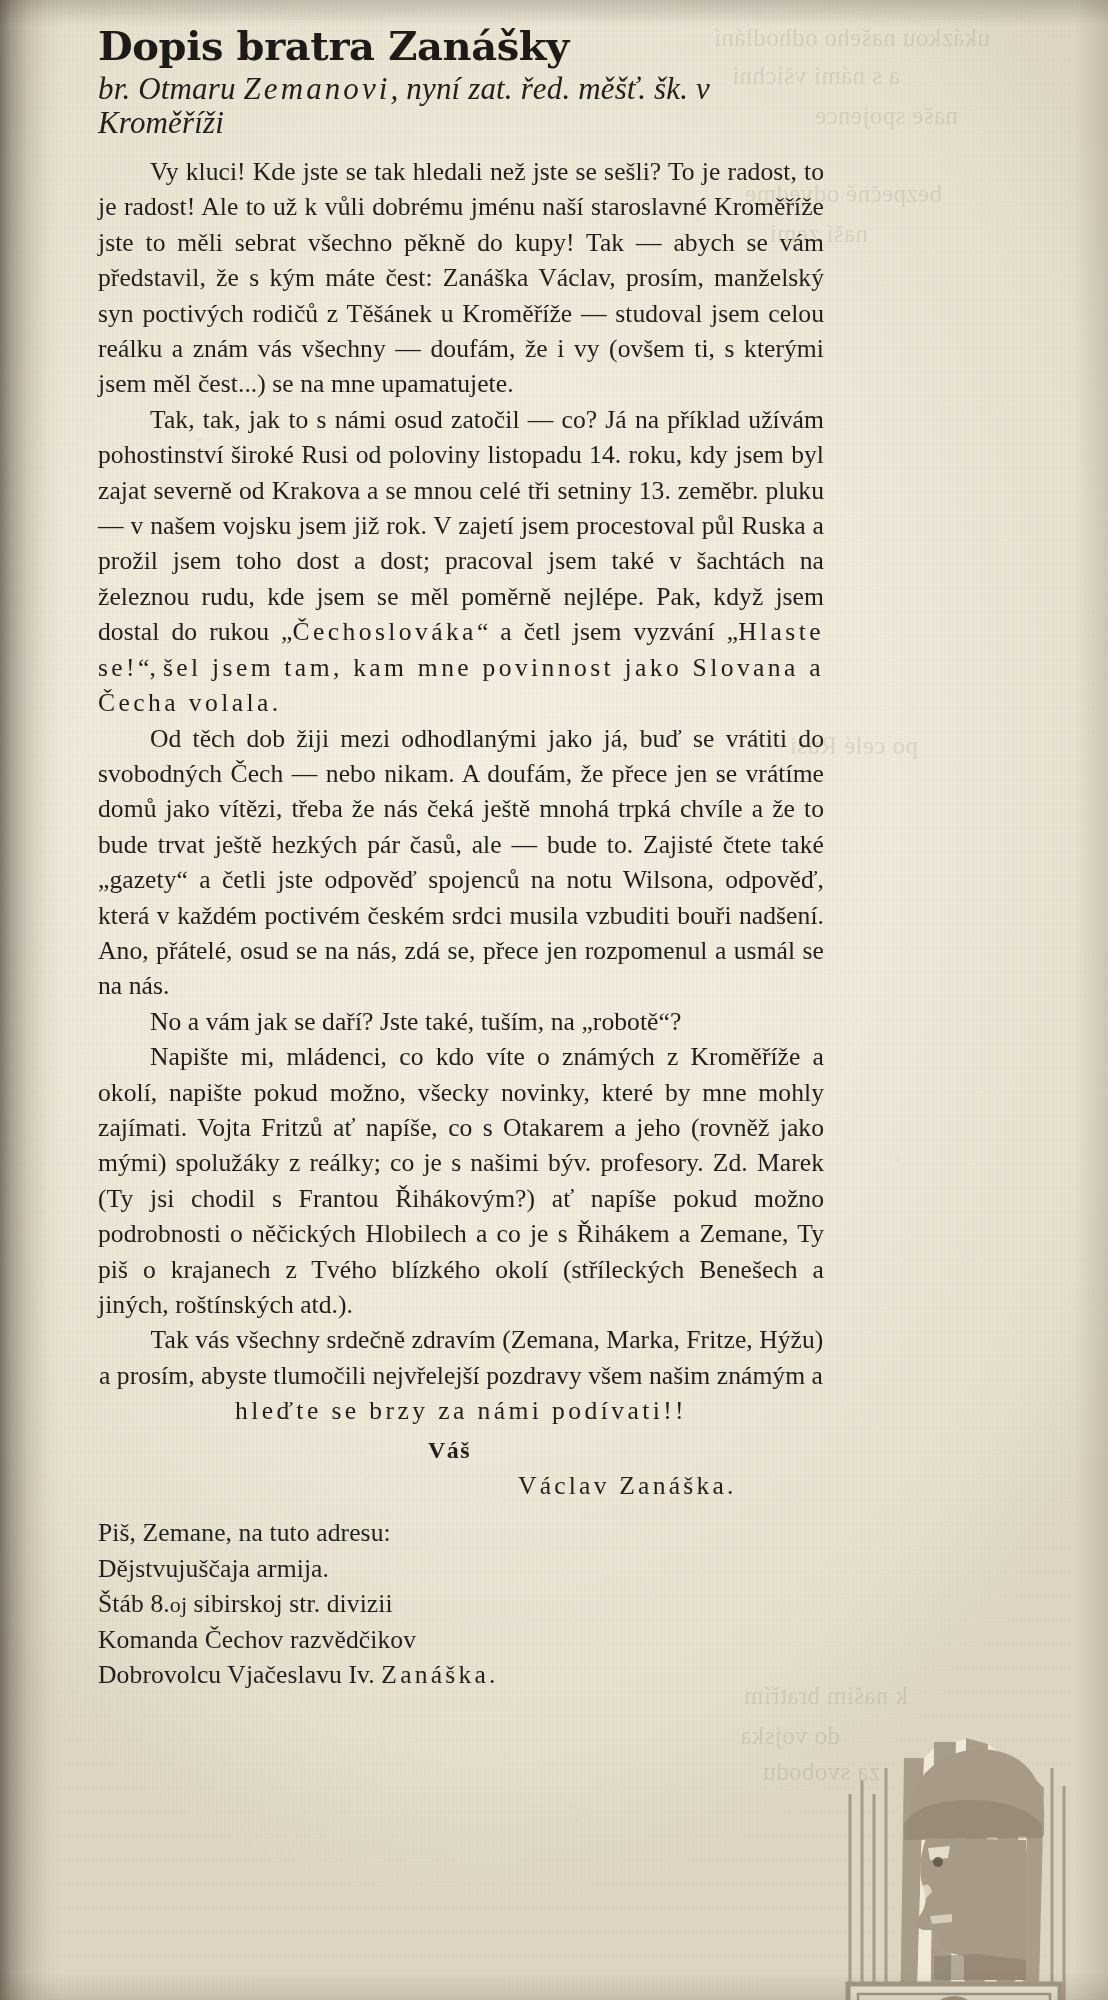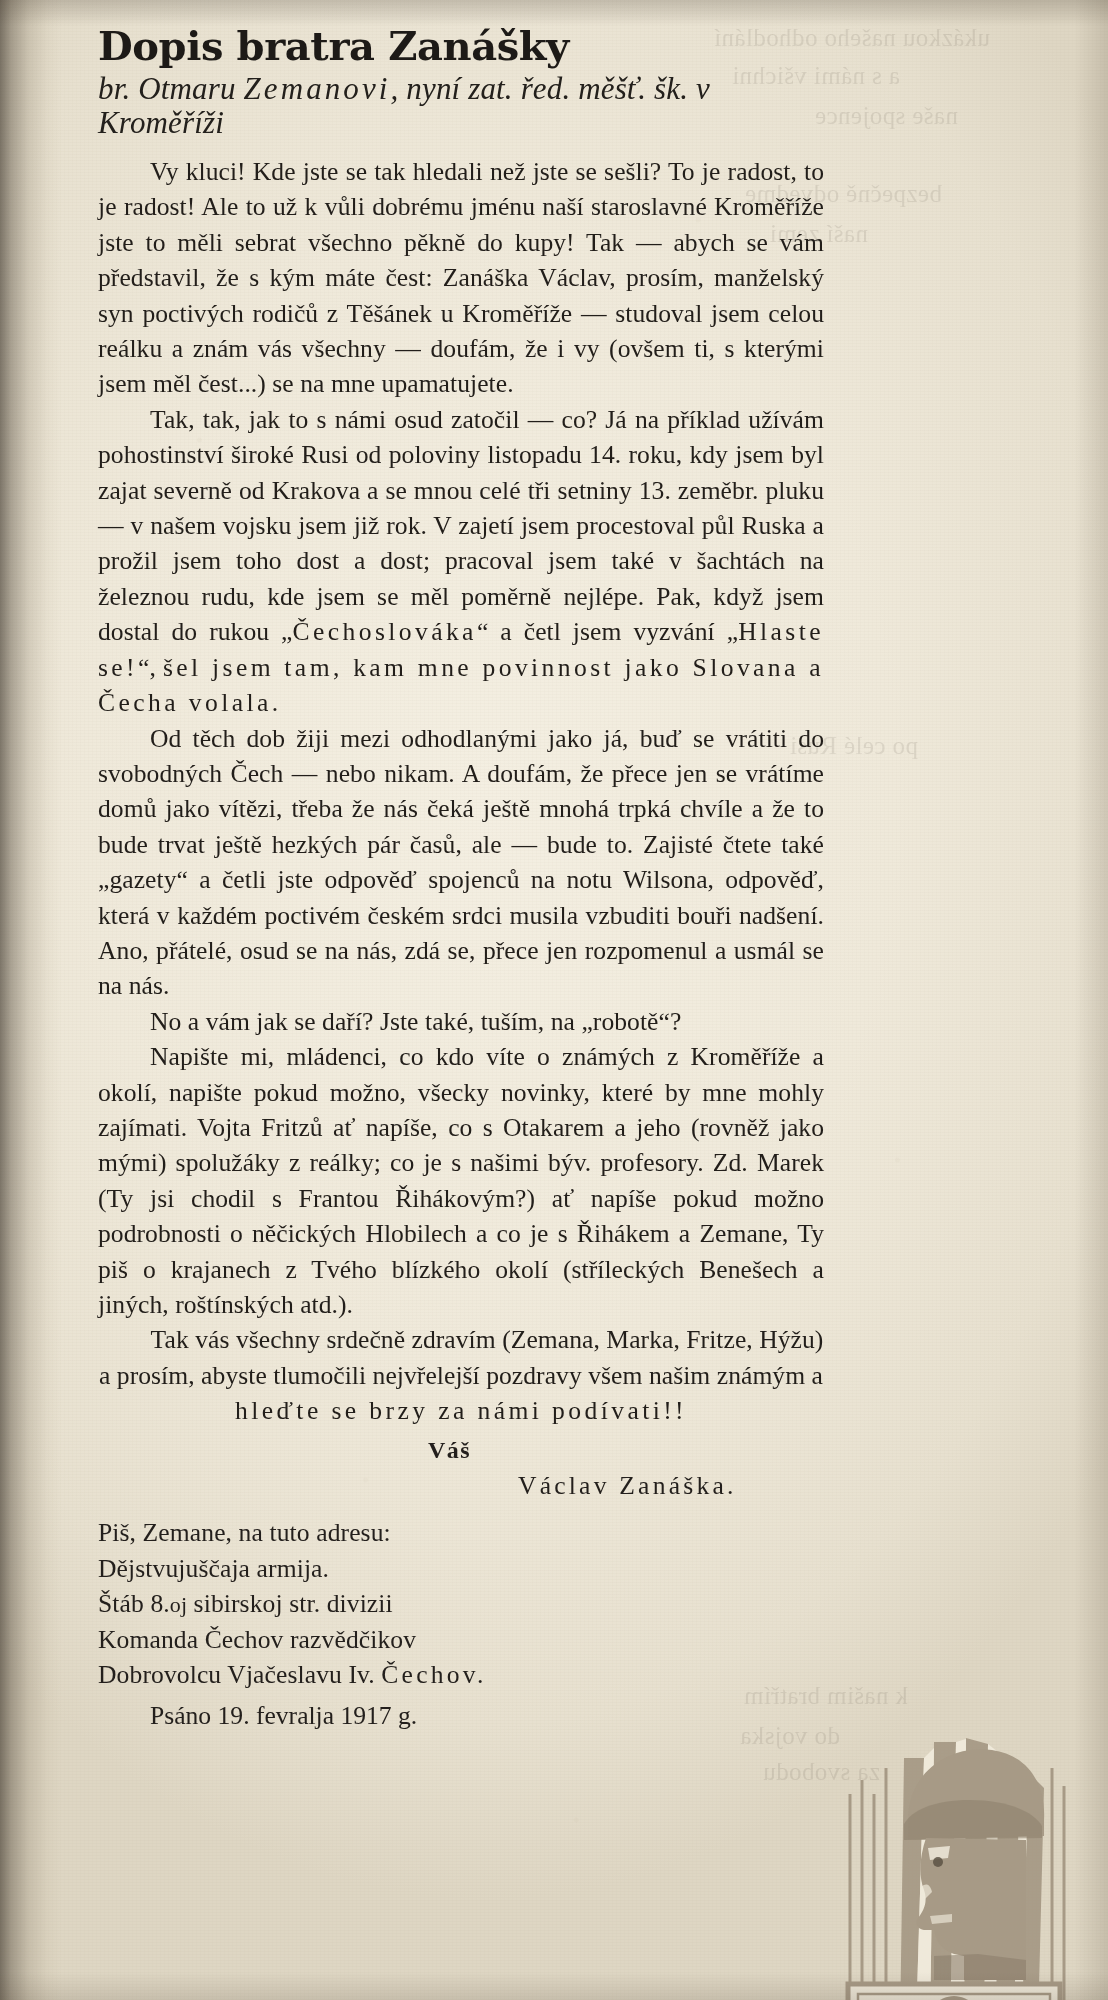"Čechov." span.sperr { text: Čechov -> Zanáška }
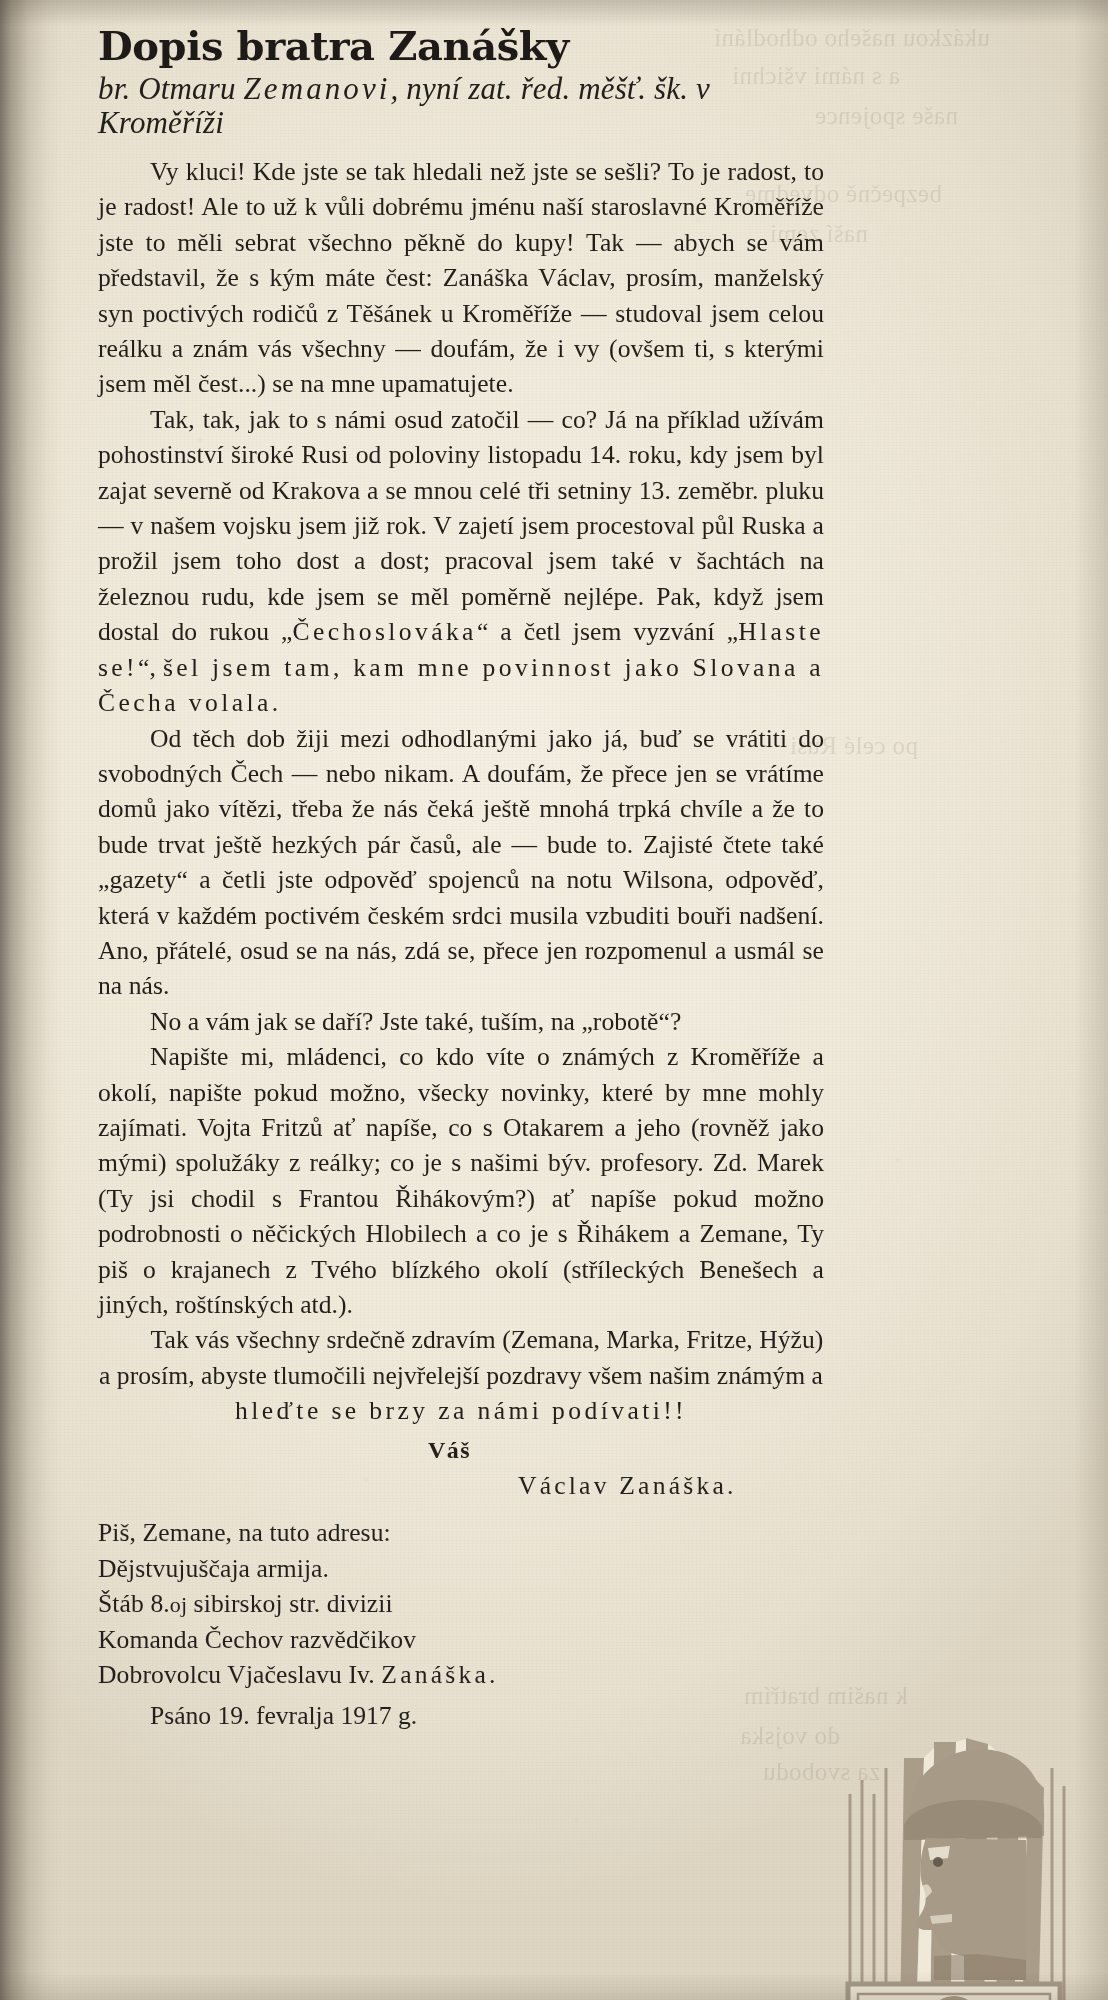"Psáno 19. fevralja 1917 g." div.dateline { html: <div>Psáno 19. fevralja 1917 g.</div> -> none }
